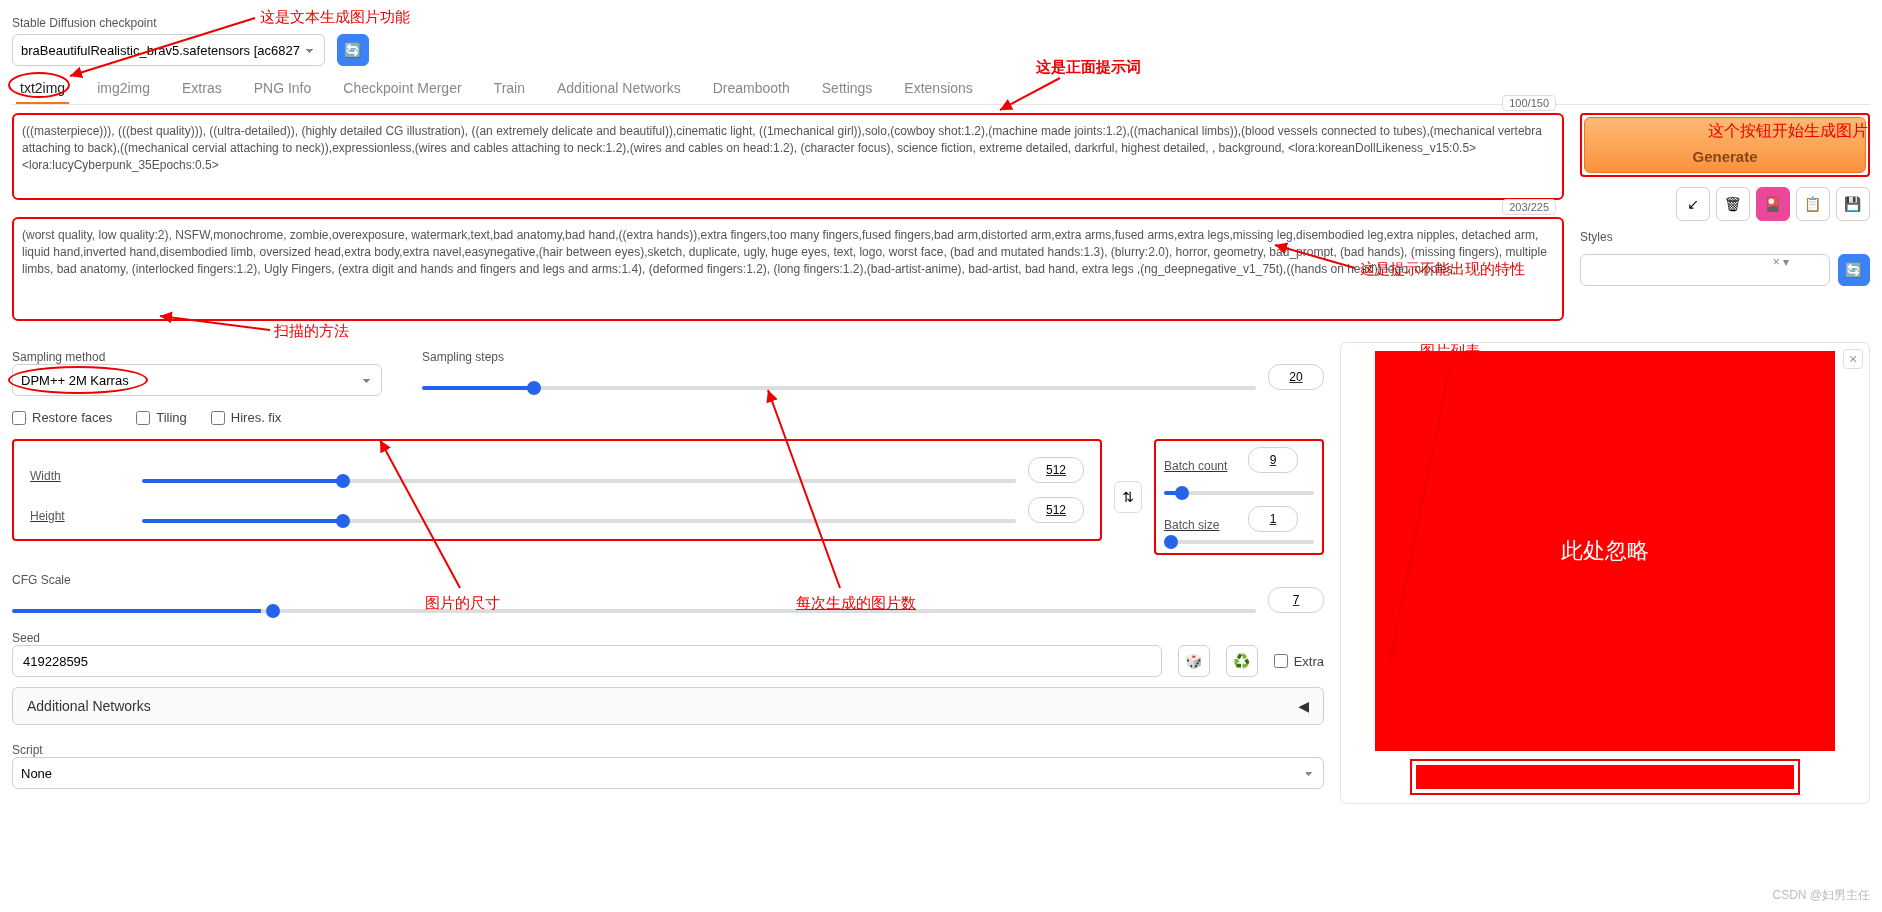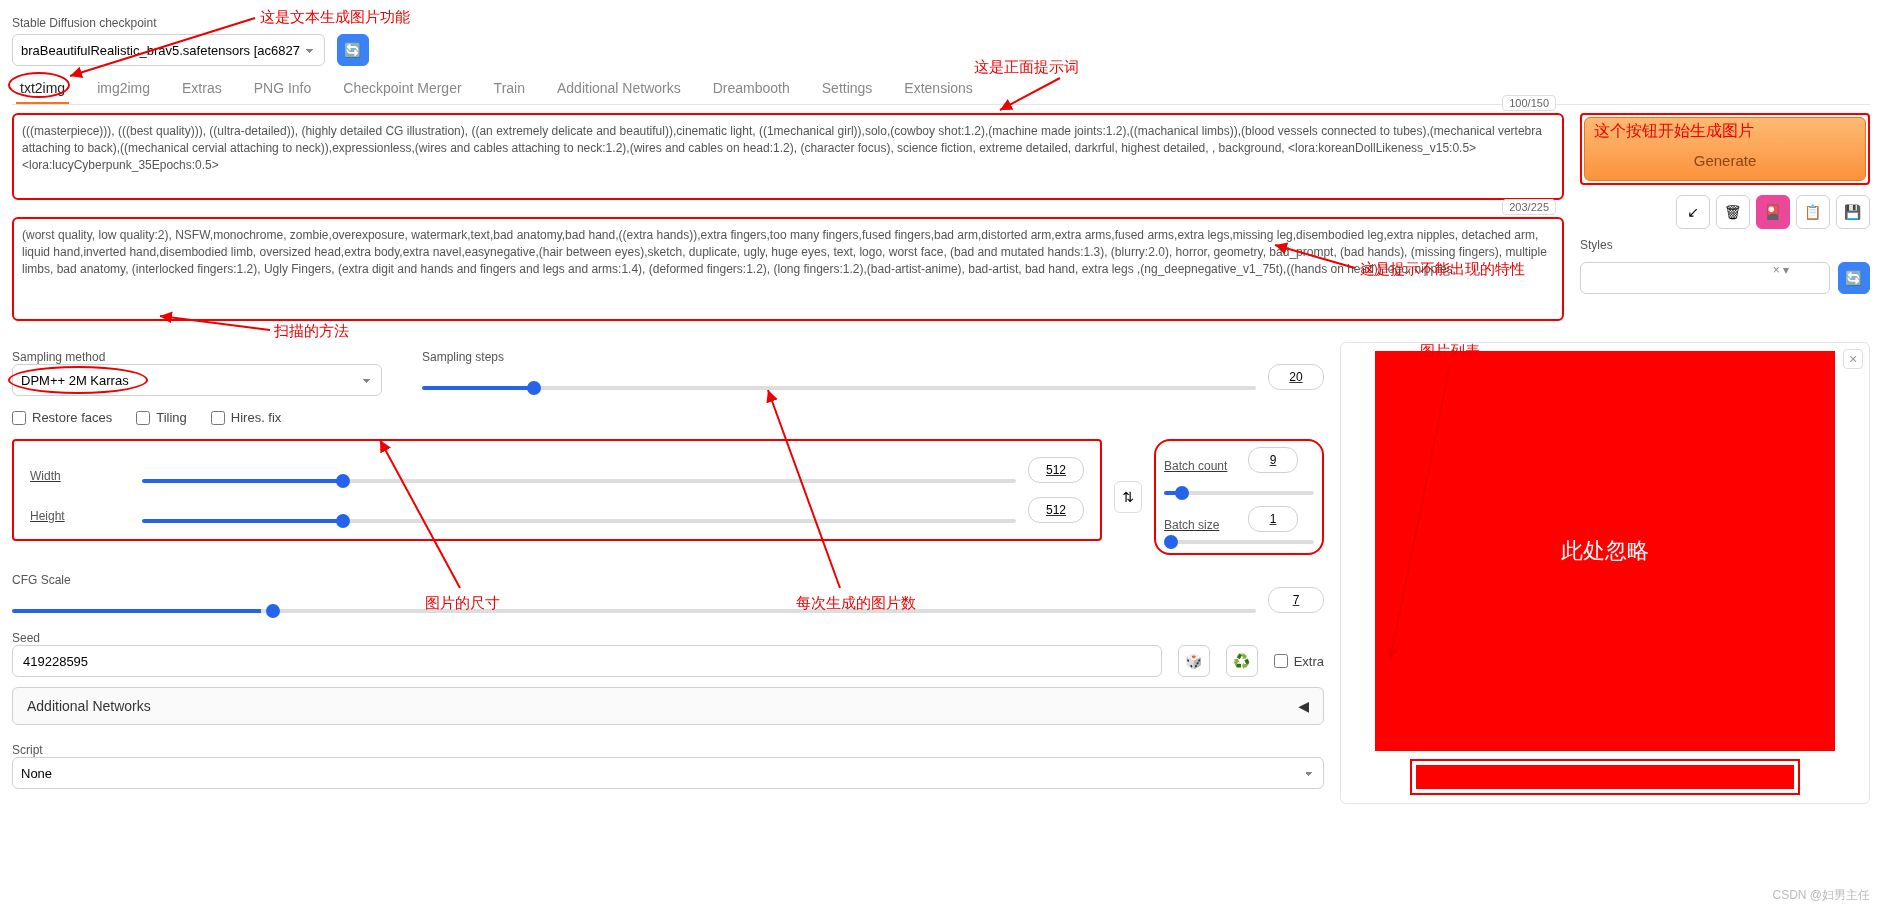"这是正面提示词" div.annot { font-weight: none -> bold; left: 974px -> 1036px }
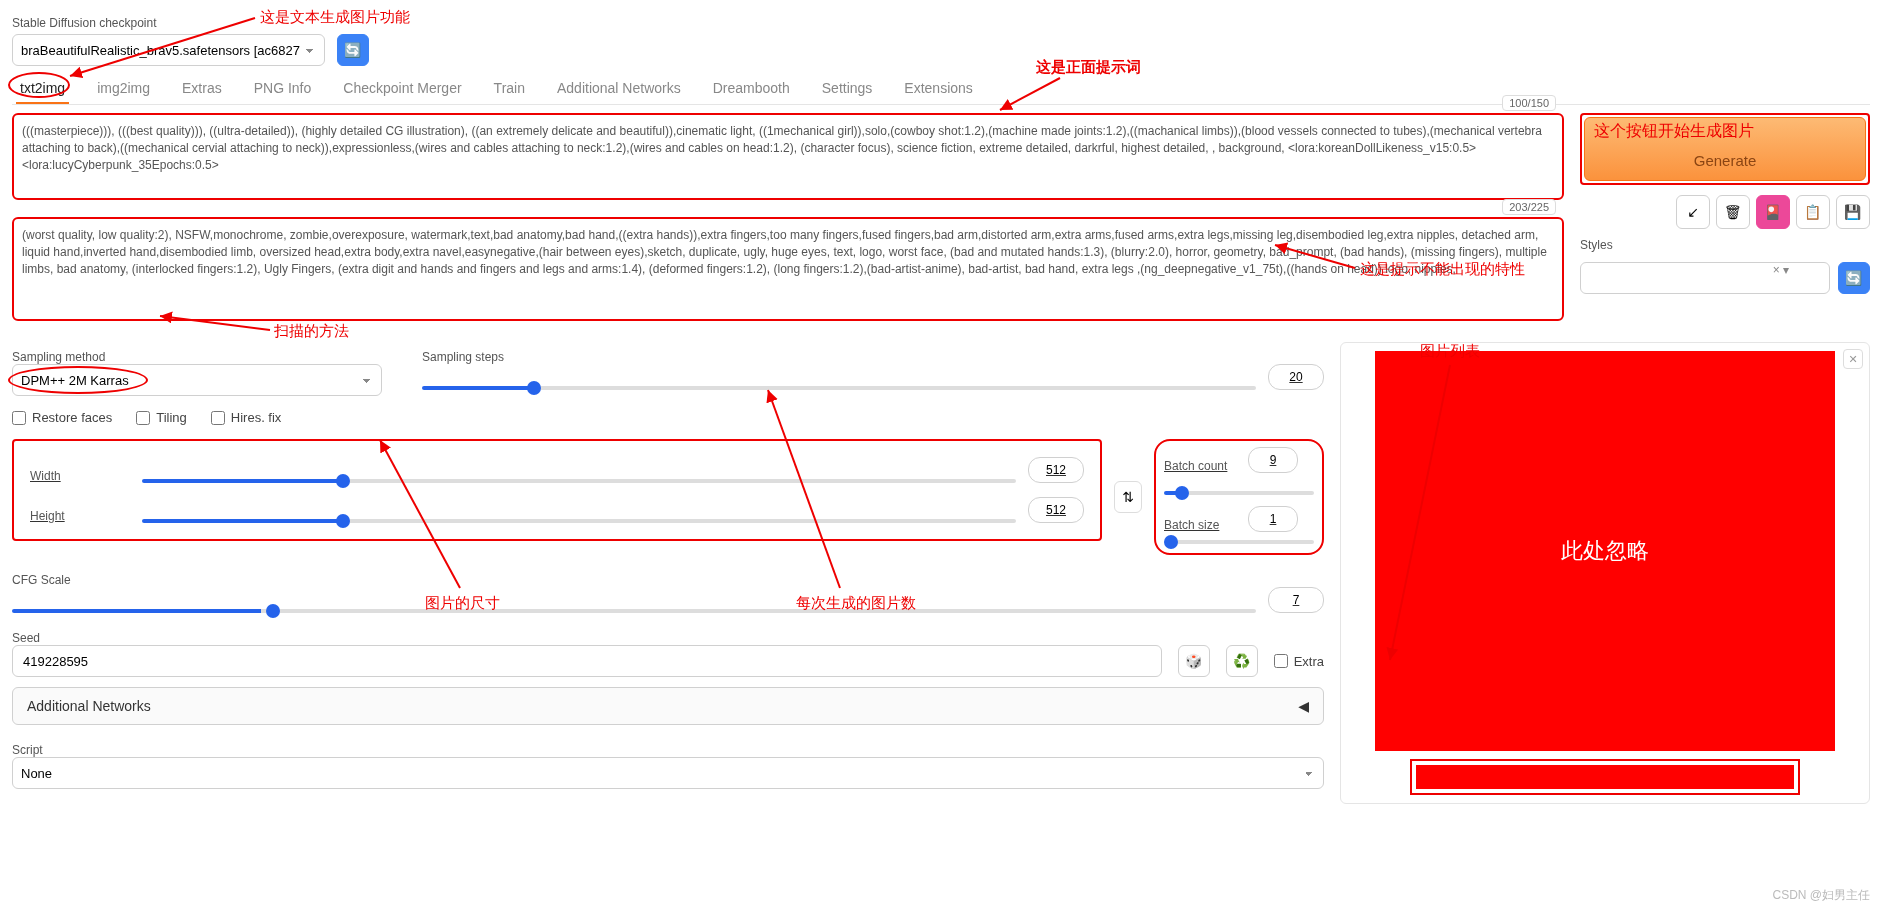"这个按钮开始生成图片" div.annot { text-align: left -> right }
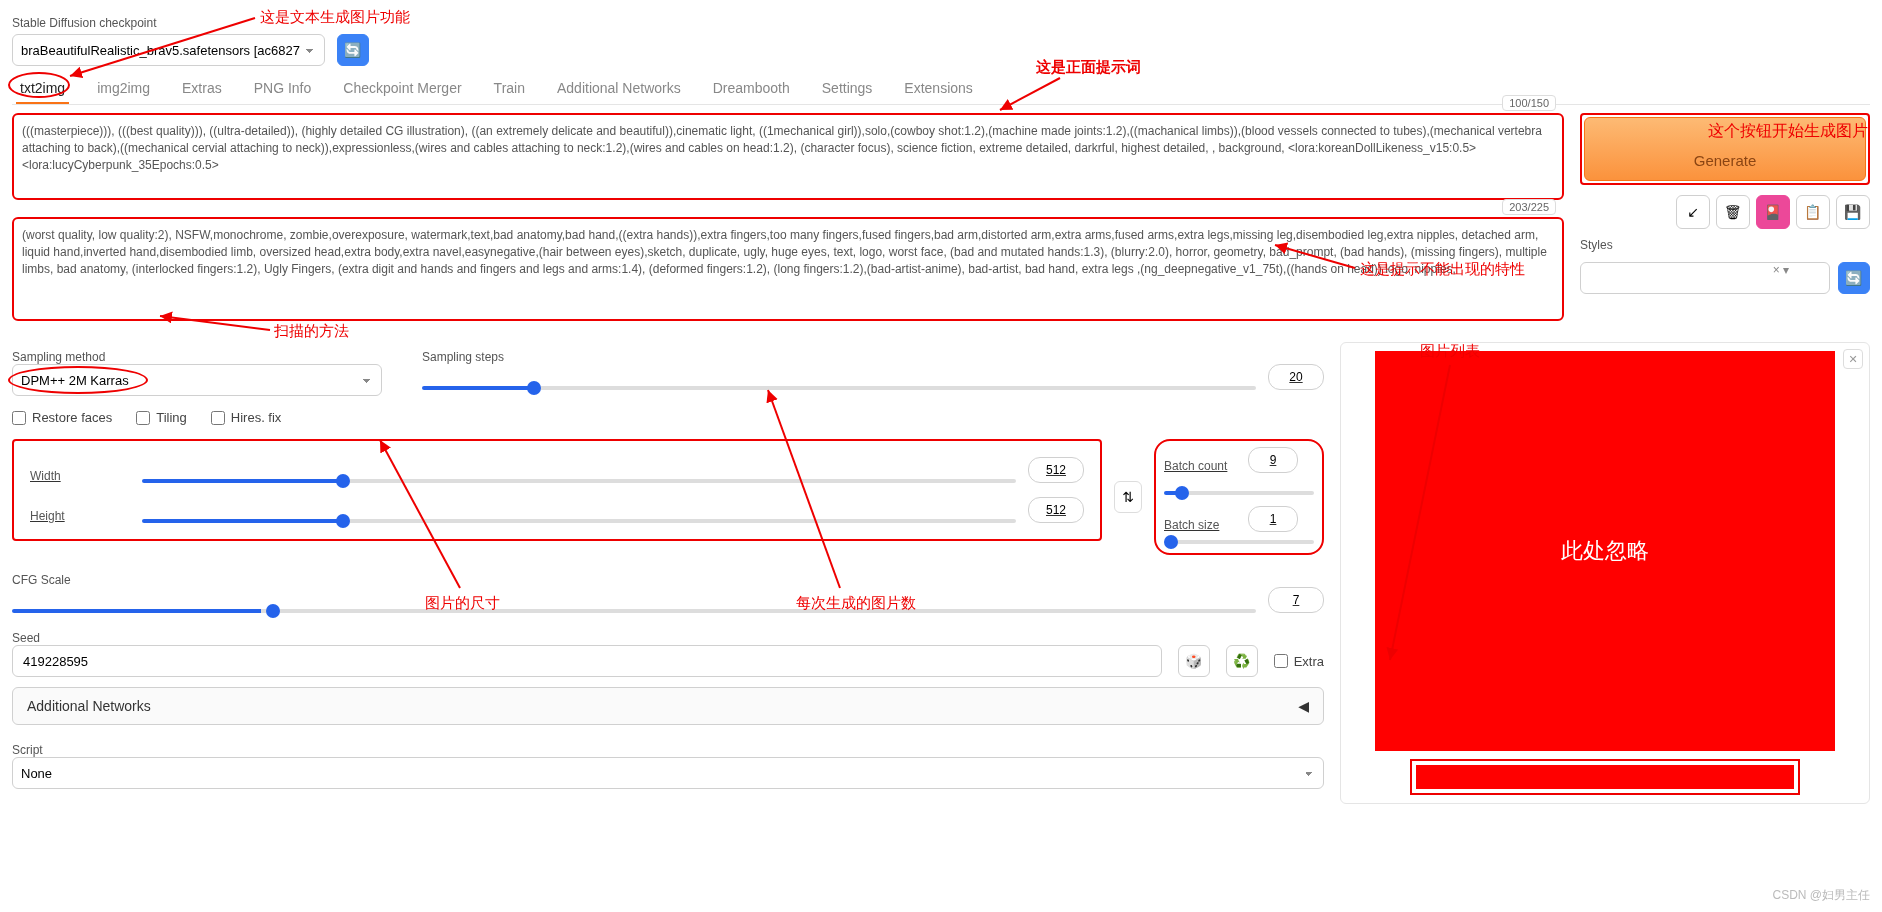"Generate" .generate-btn { font-weight: 400 -> 700; height: 64px -> 56px }
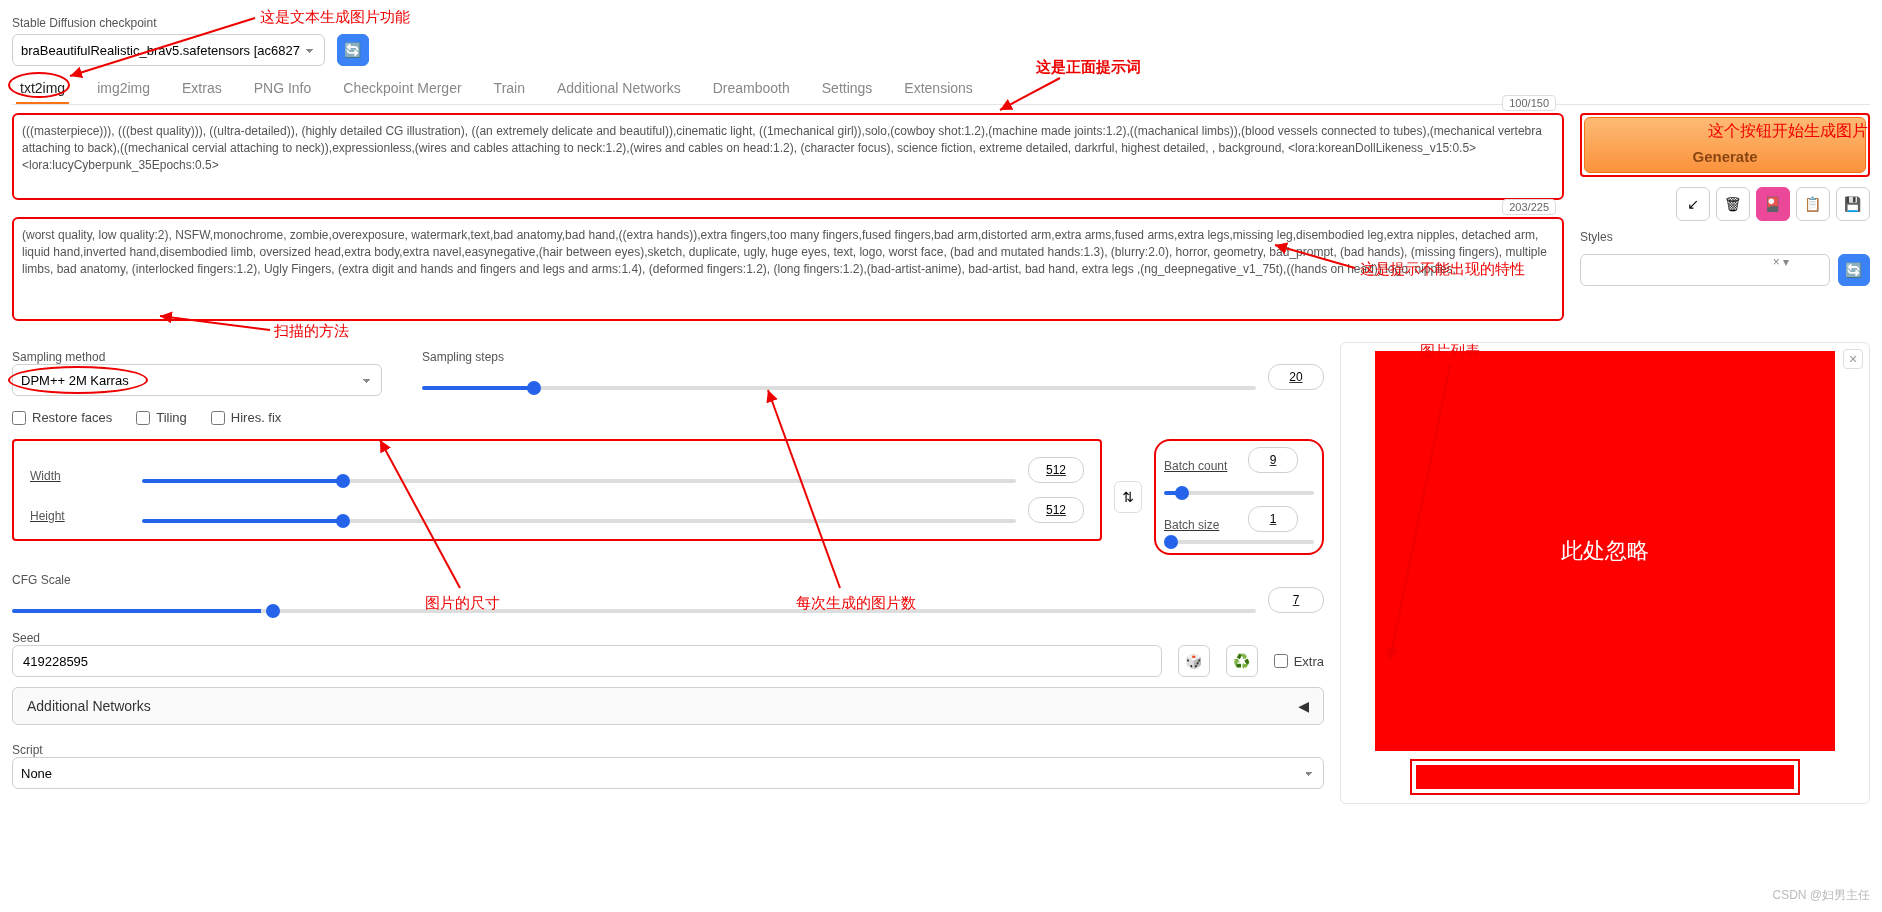"Batch count" .batch-block { border-radius: 16px -> 4px }
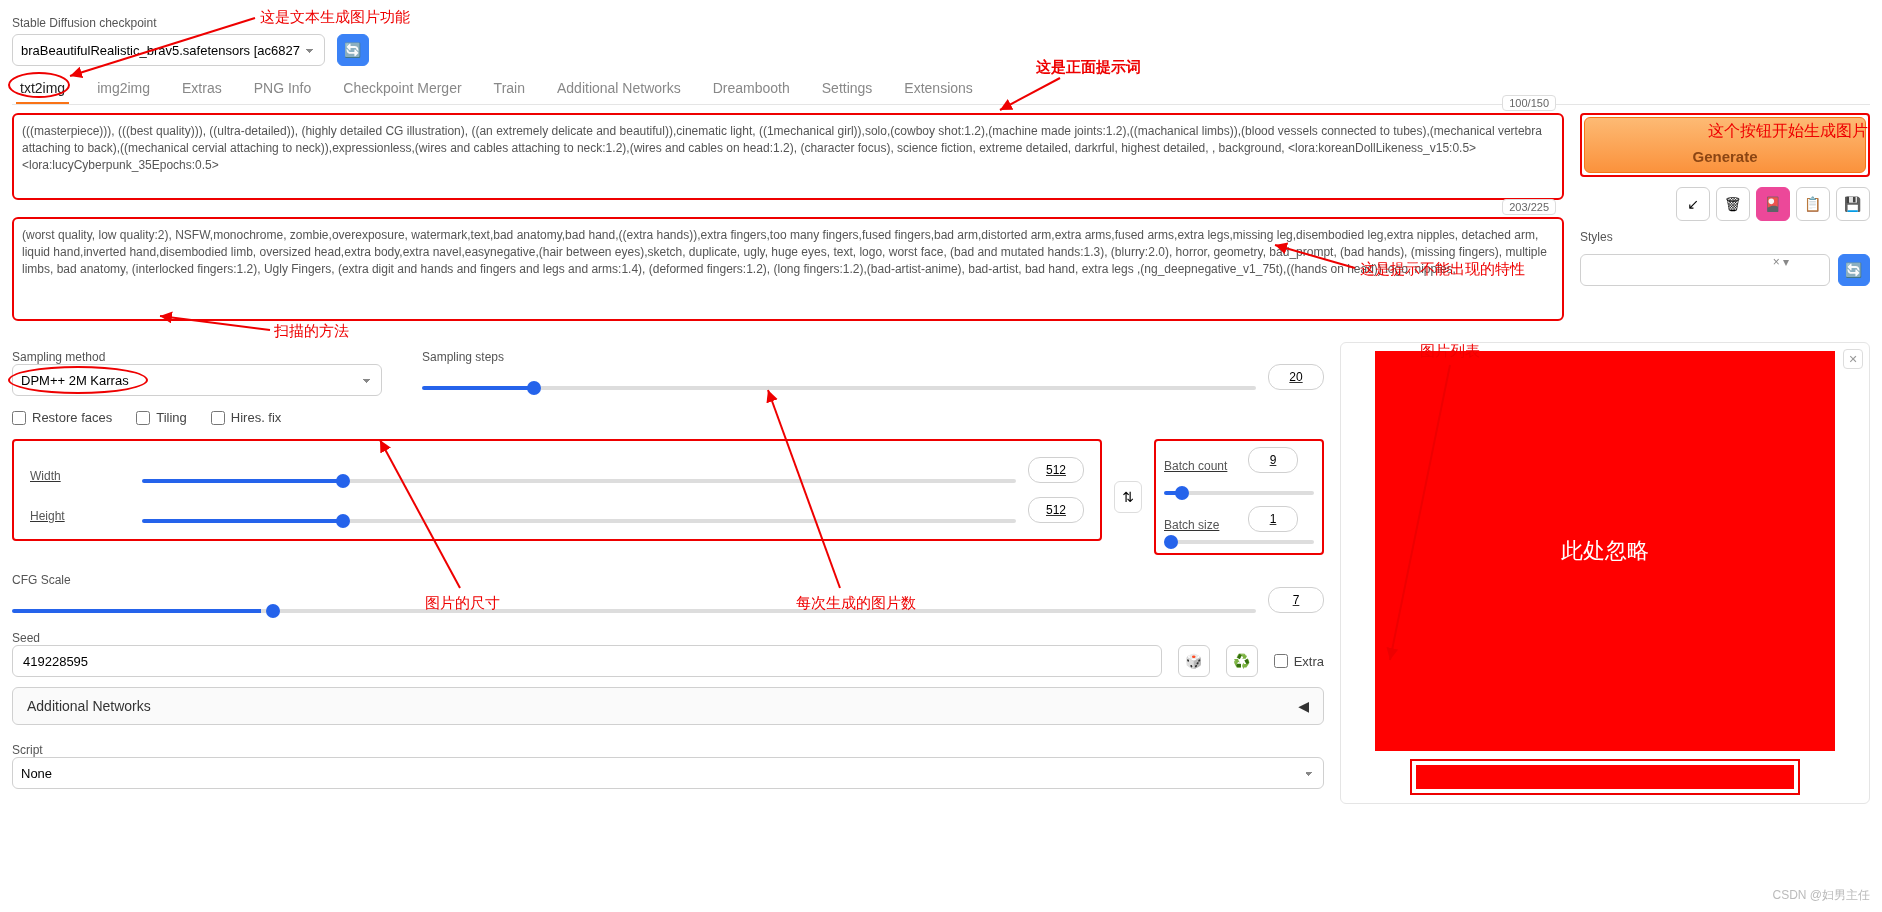"每次生成的图片数" div.annot { text-decoration: none -> underline }
